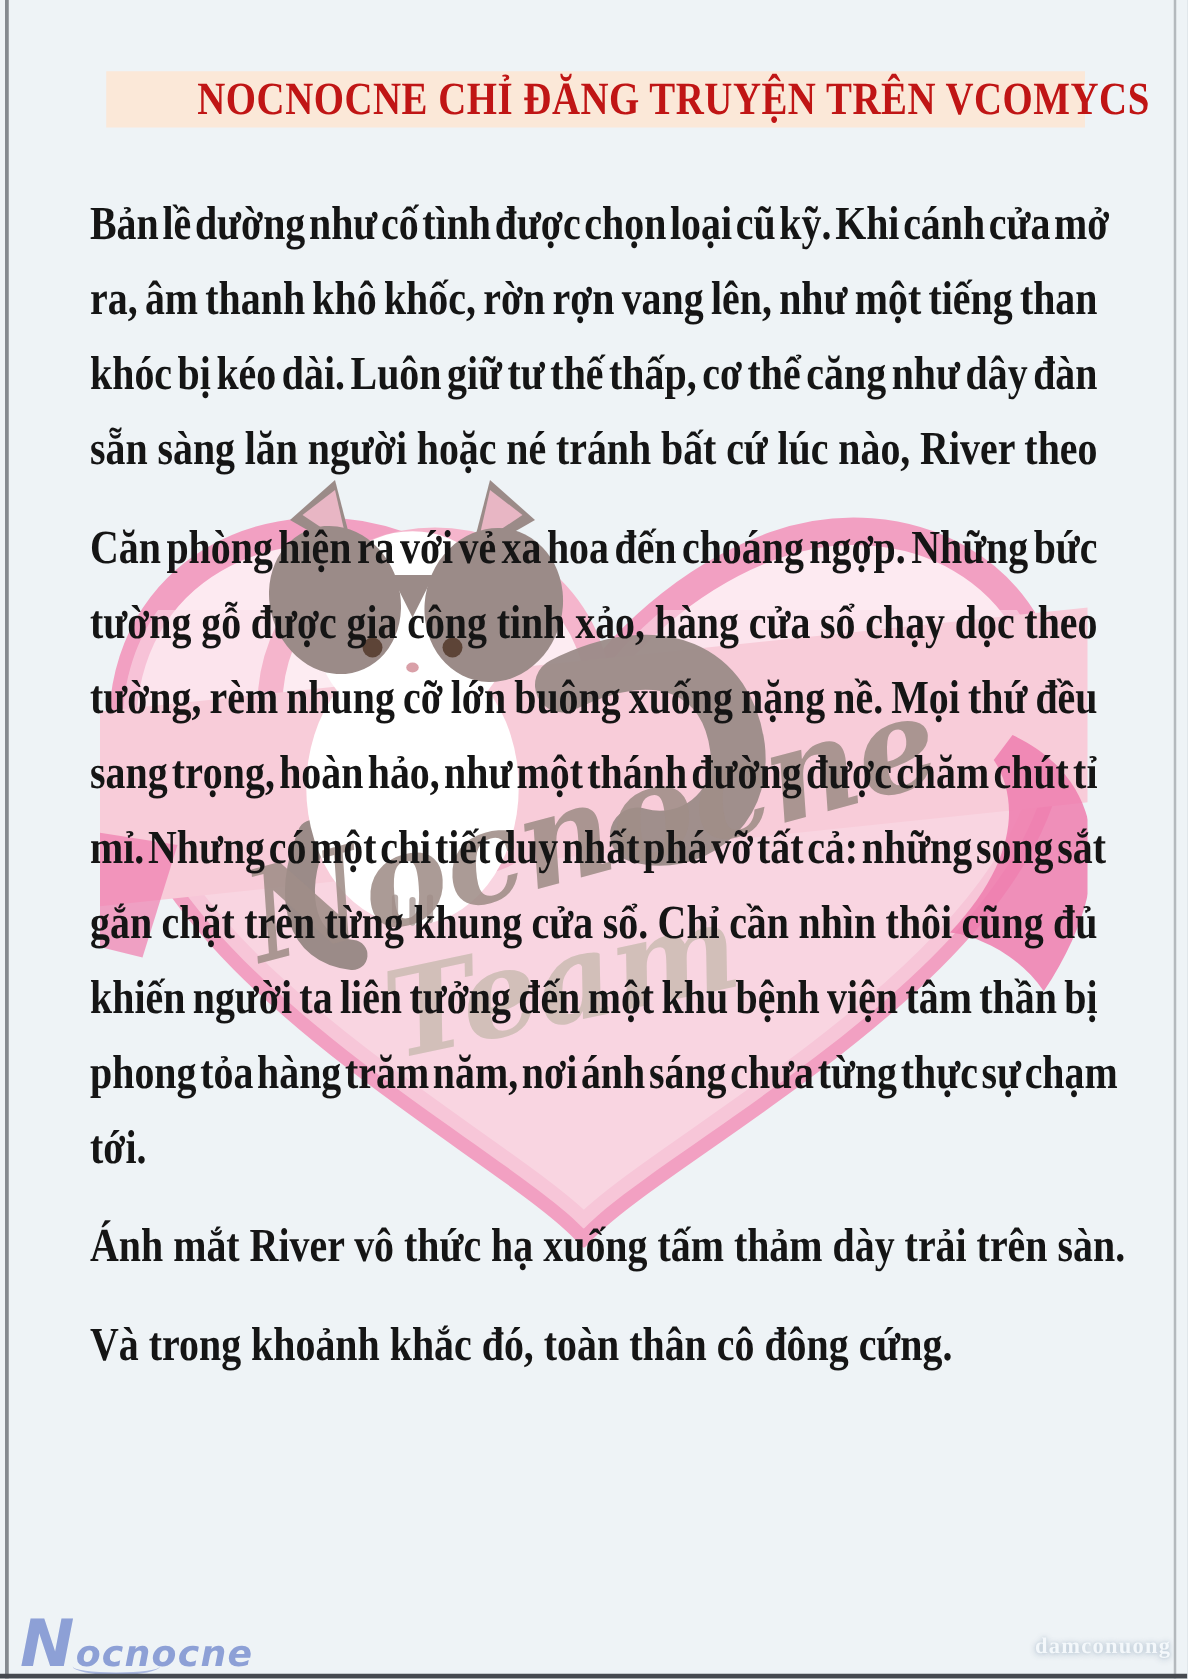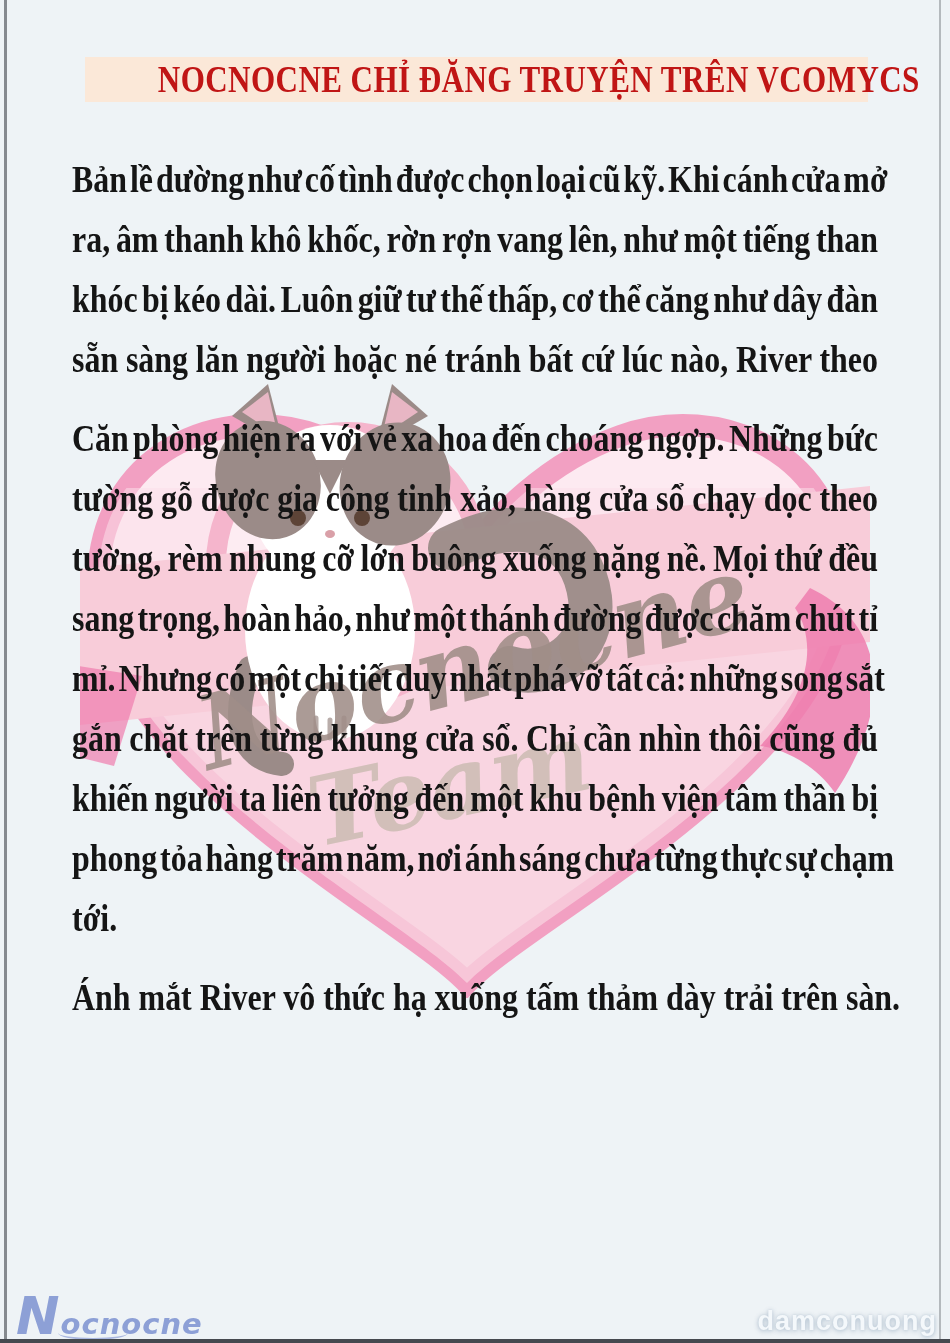"Và trong khoảnh khắc đó," div.para { html: none -> <div> <div><span>Và trong khoảnh khắc đó, toàn thân cô đông cứng.</span></div> </div> }
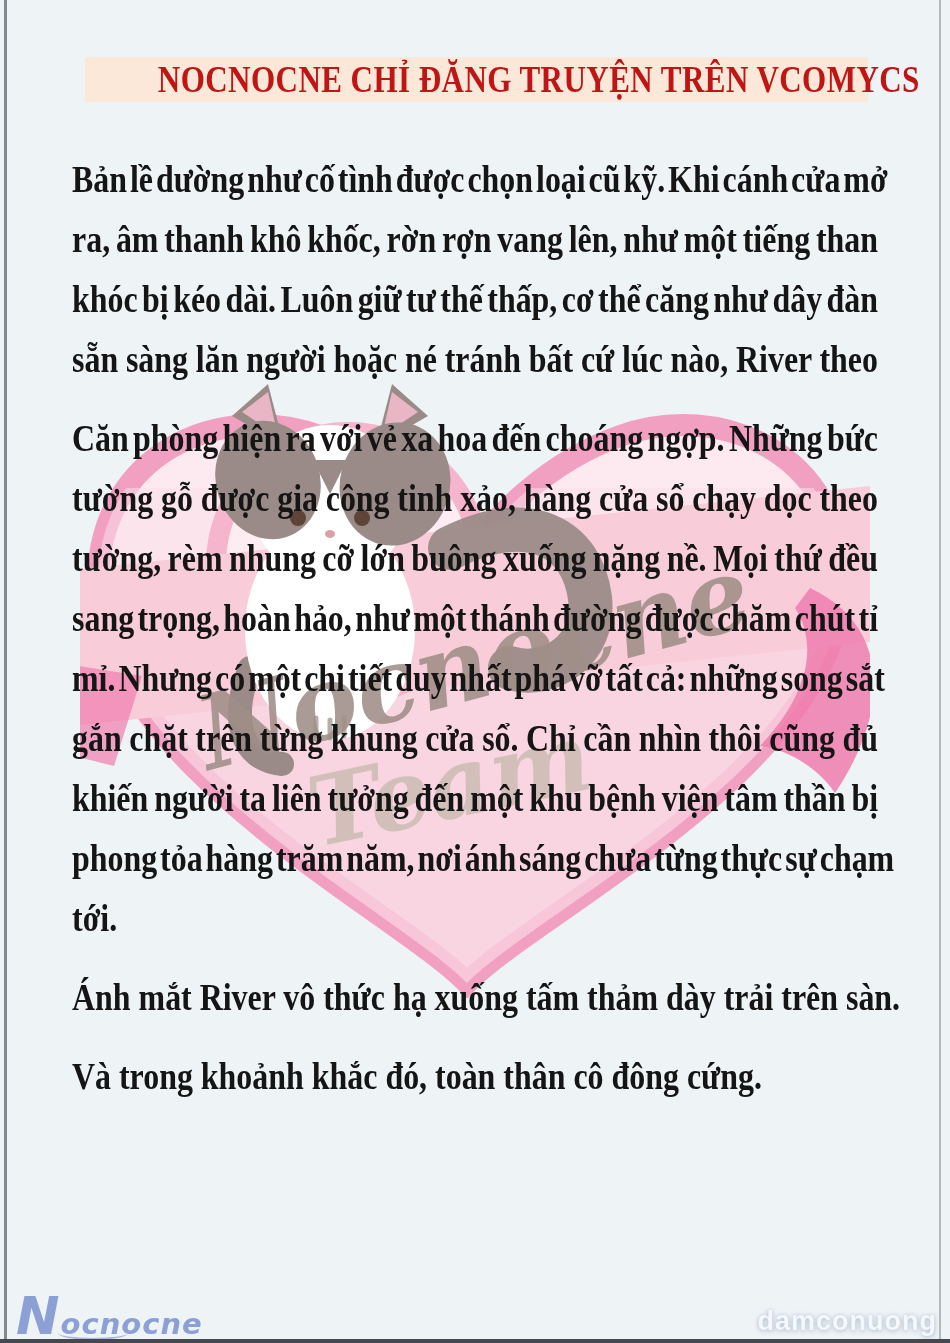"damconuong" .credit { font-family: Liberation Sans, sans-serif -> Liberation Serif, serif; font-size: 27px -> 18px }
